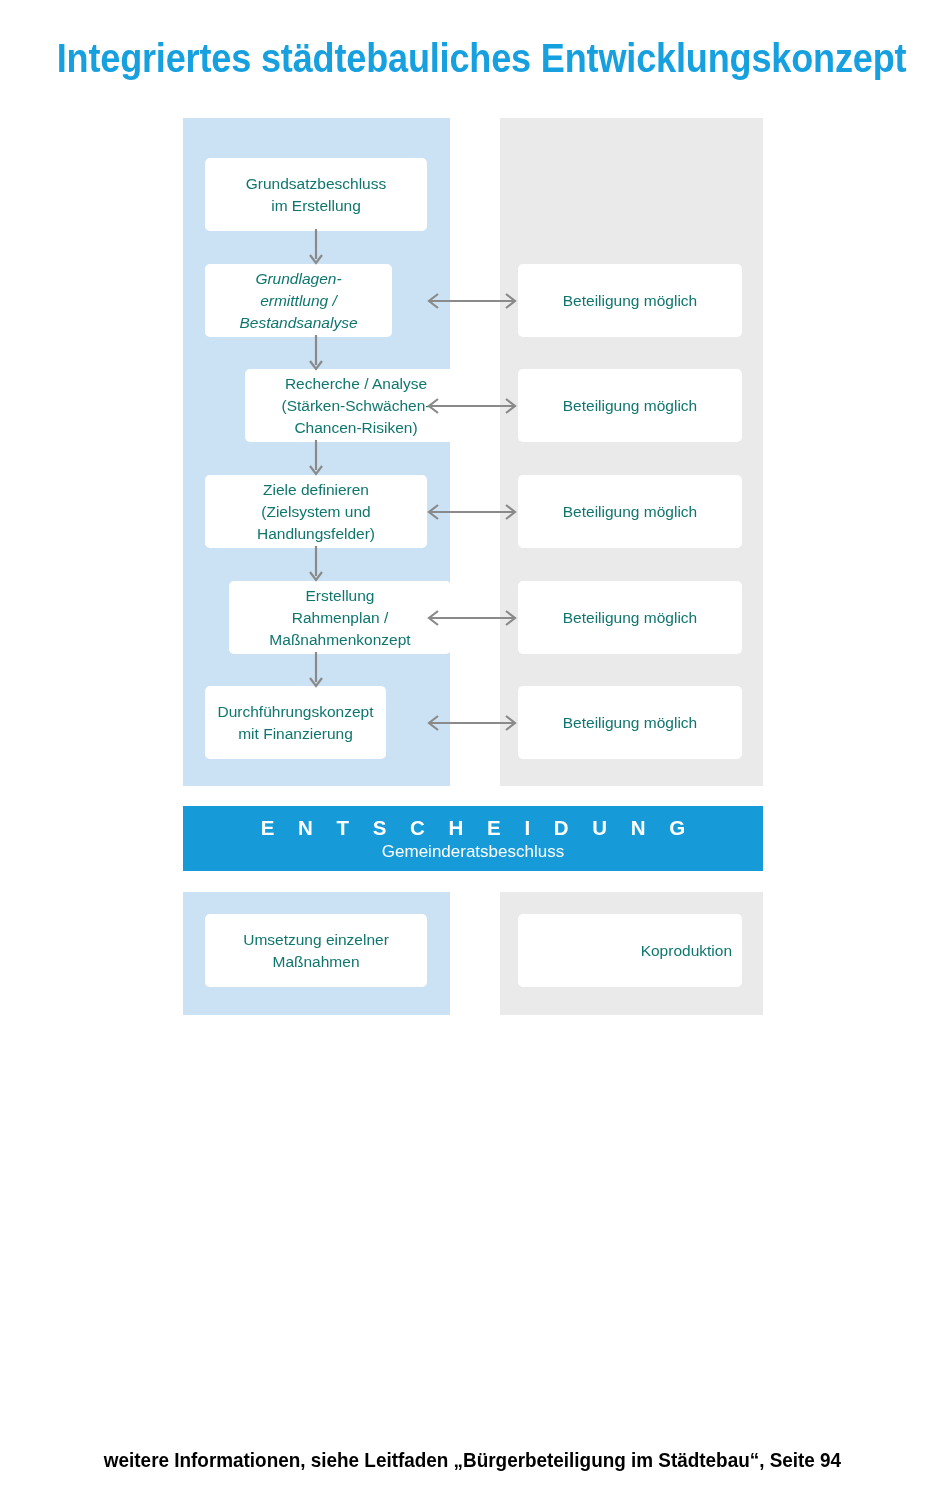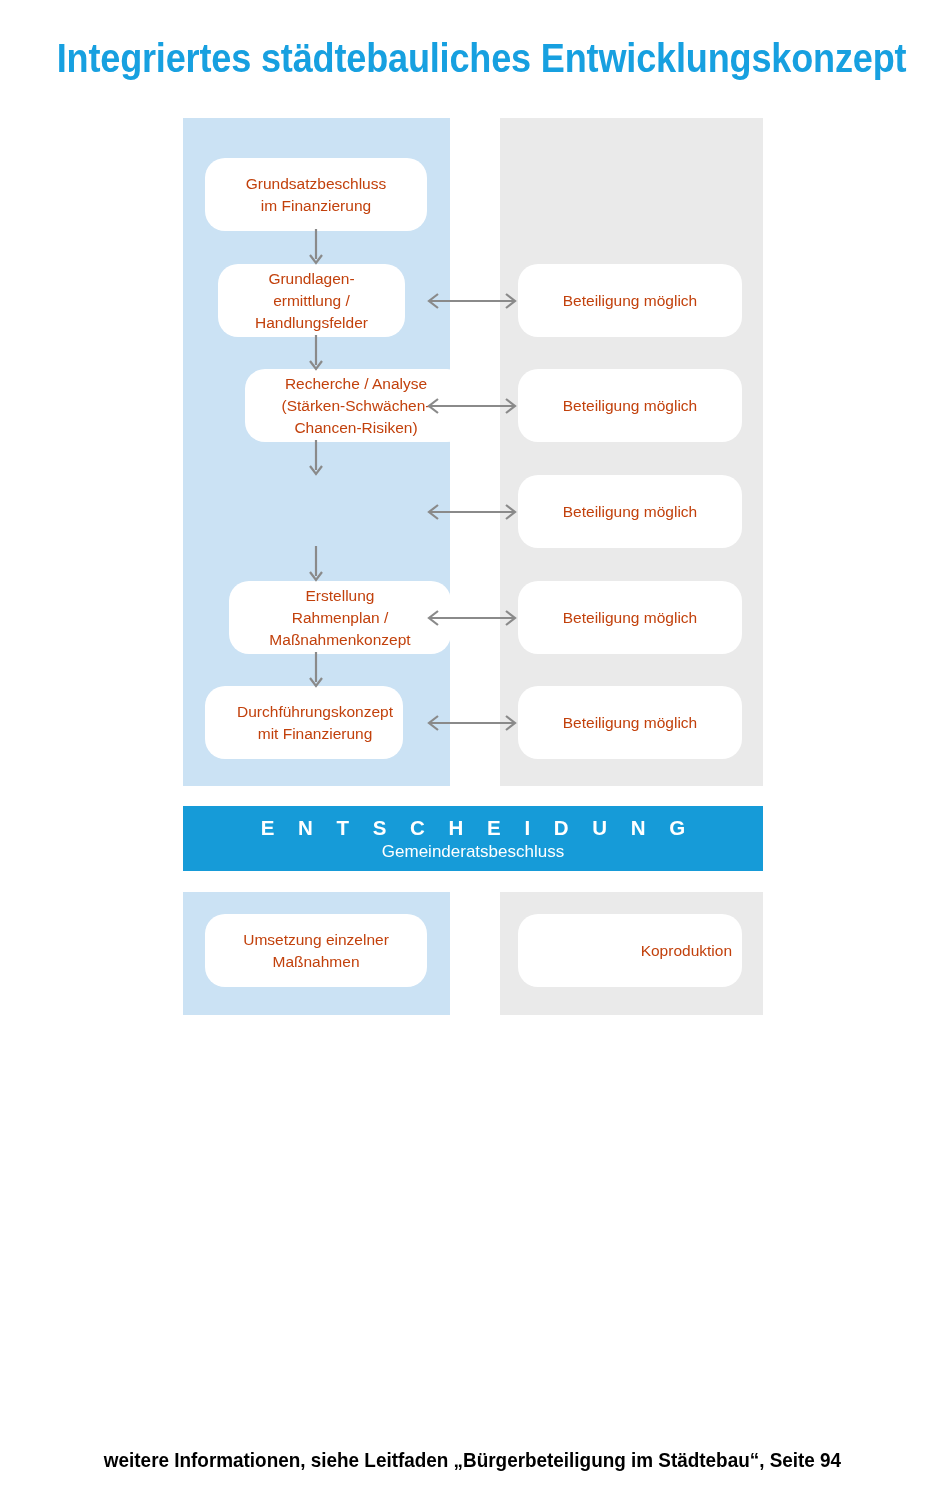"Grundsatzbeschluss" .node-box { border-radius: 20px -> 5px; color: #c2410c -> #0f766e }
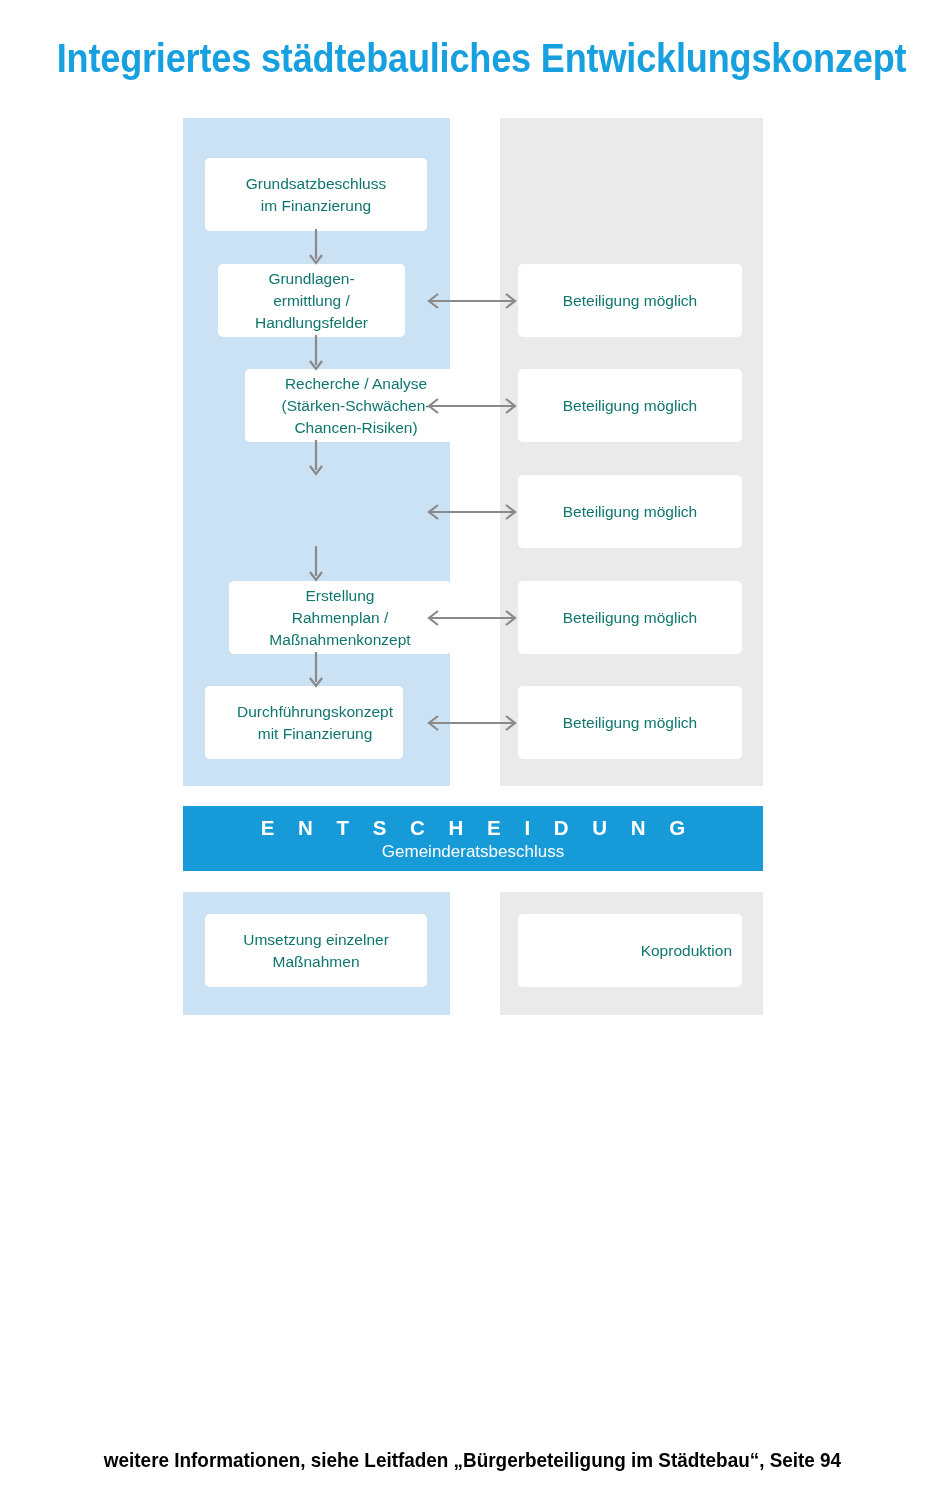"im Finanzierung" span { text: Finanzierung -> Erstellung }
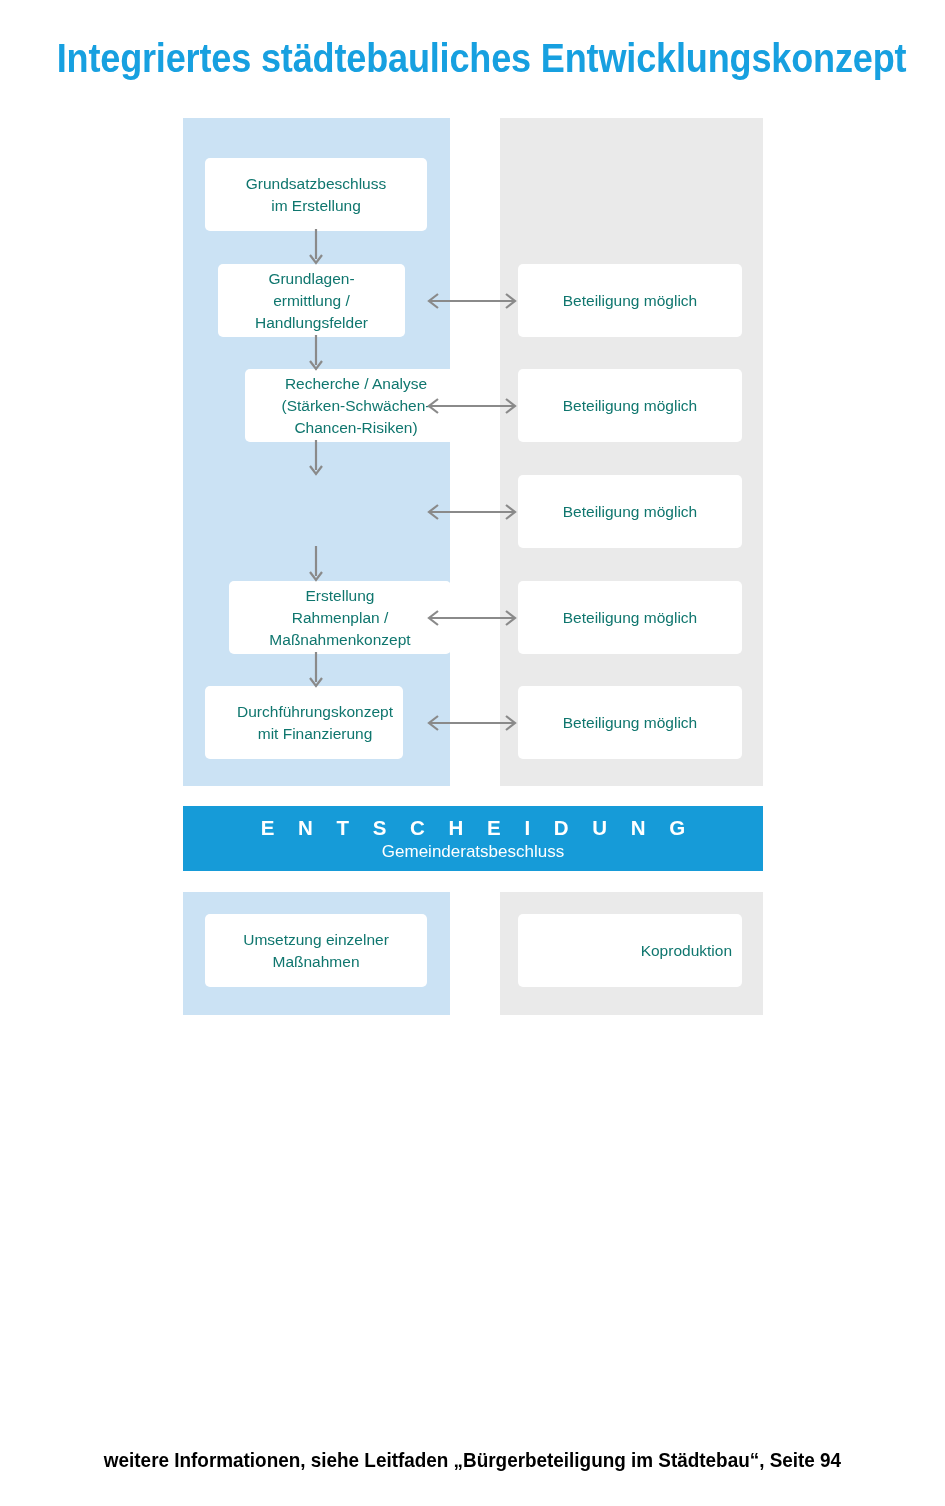"Grundlagen-" div.node-box { font-style: none -> italic; left: 218px -> 205px }
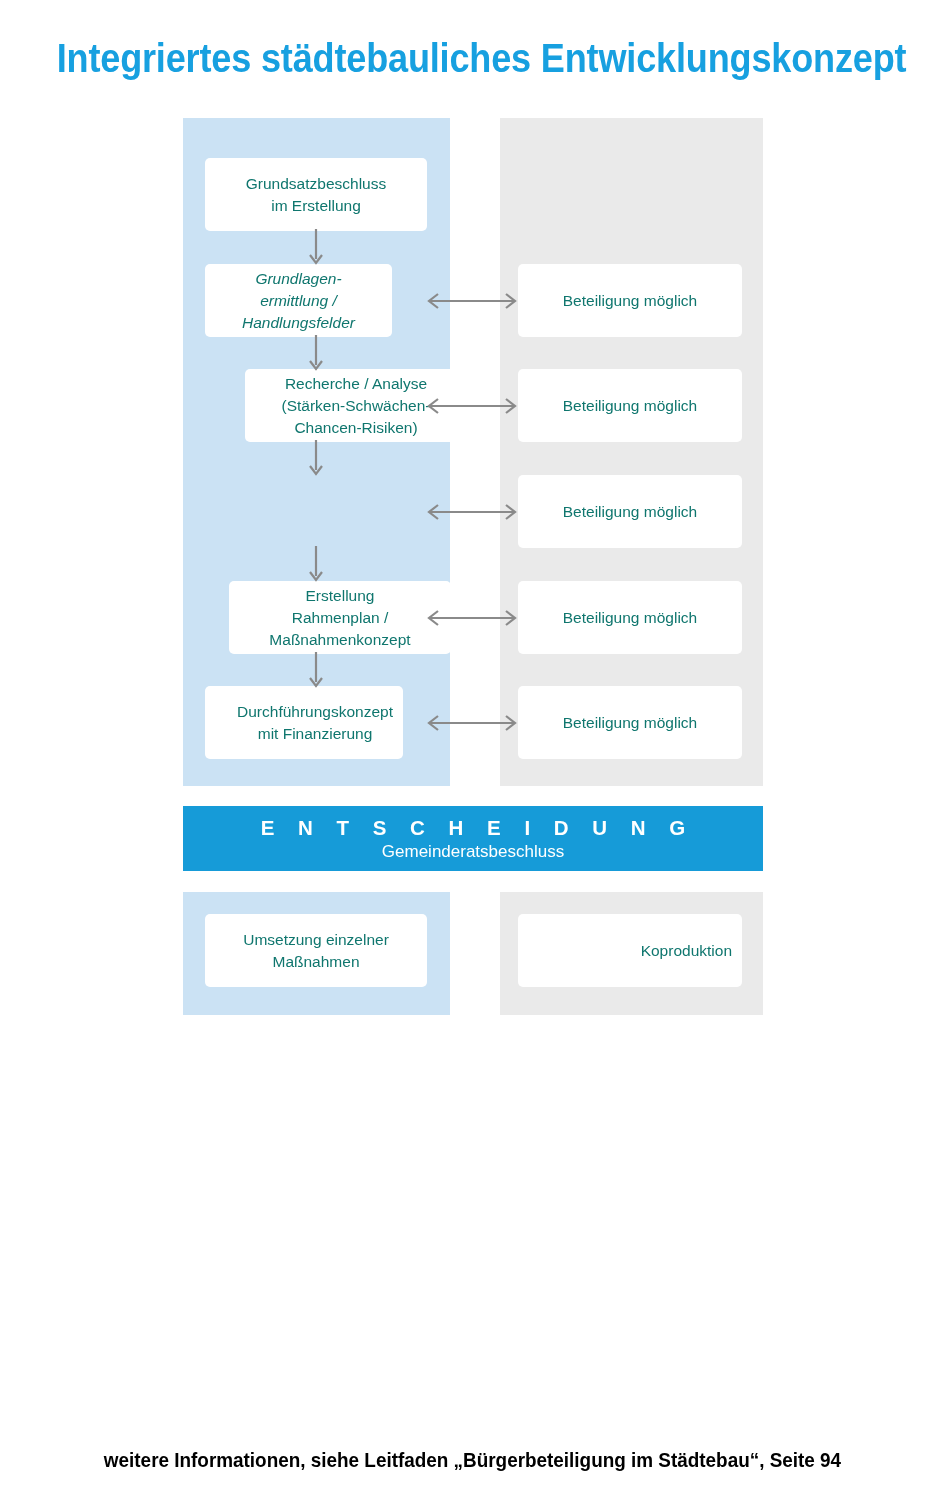"Handlungsfelder" span { text: Handlungsfelder -> Bestandsanalyse }
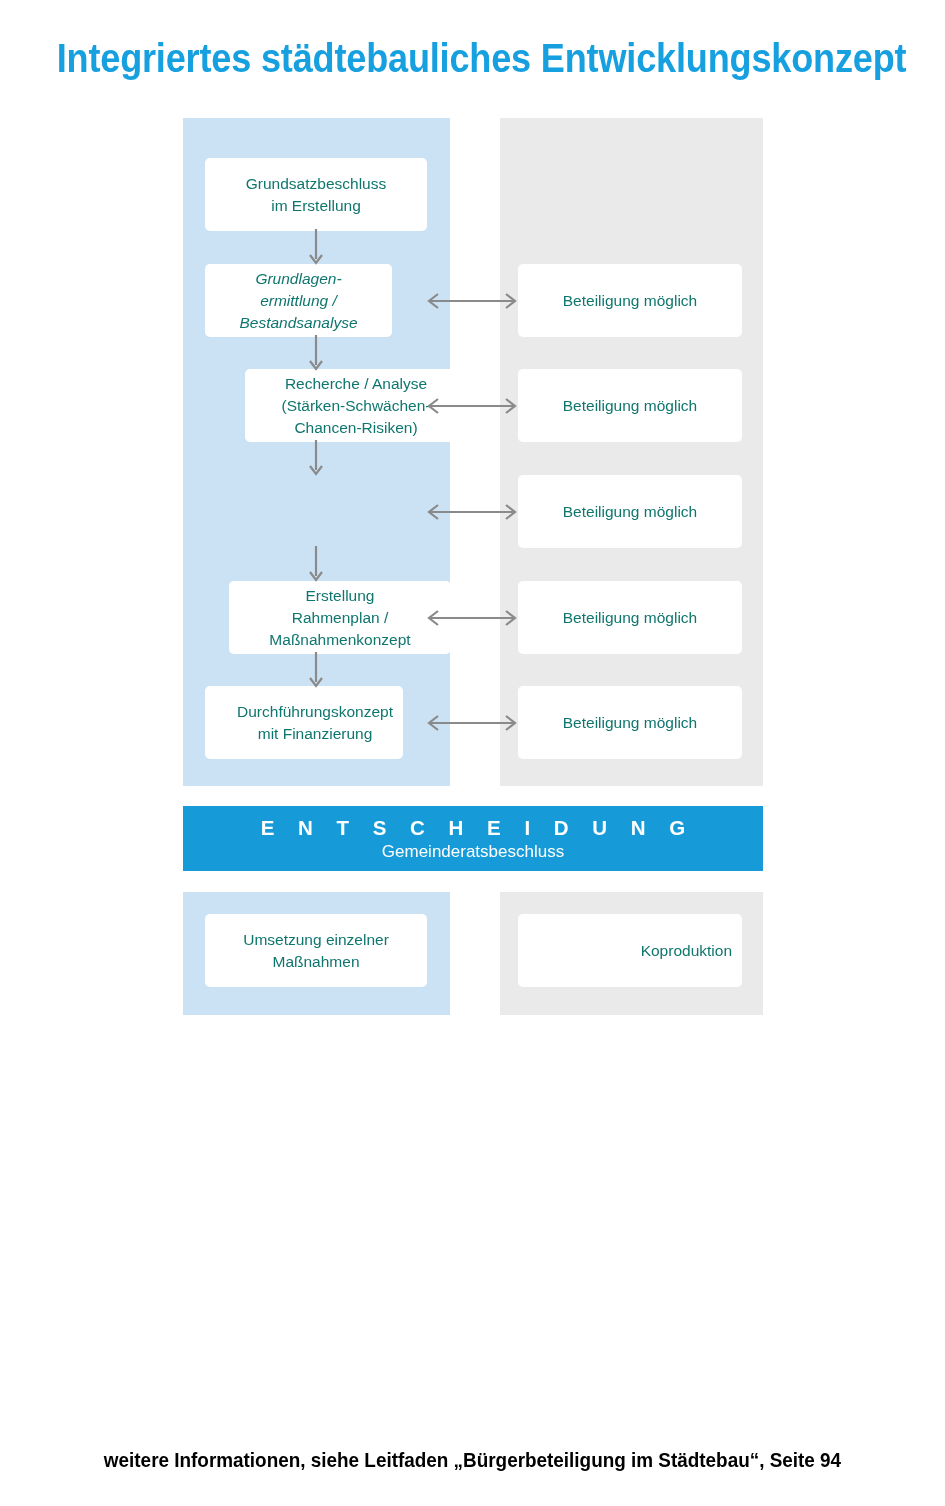"Ziele definieren" div.node-box { html: none -> <div> <span> <span>Ziele definieren</span> <span>(Zielsystem und</span> <span>Handlungsfelder)</span> </span> </div> }
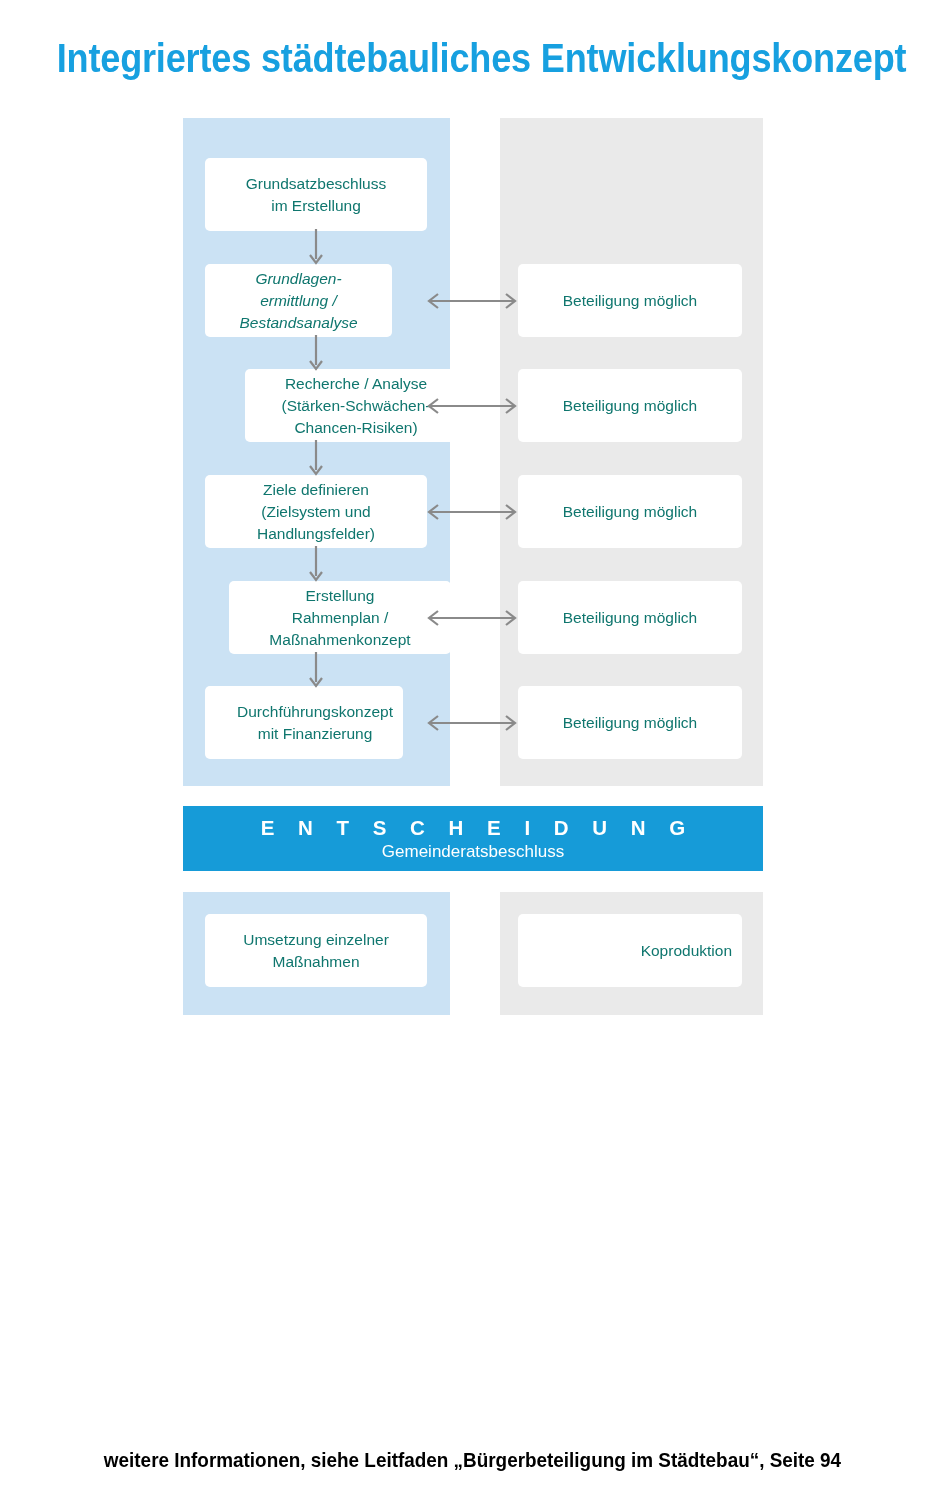"Durchführungskonzept" div.node-box { justify-content: flex-end -> none; width: 198px -> 181px }
